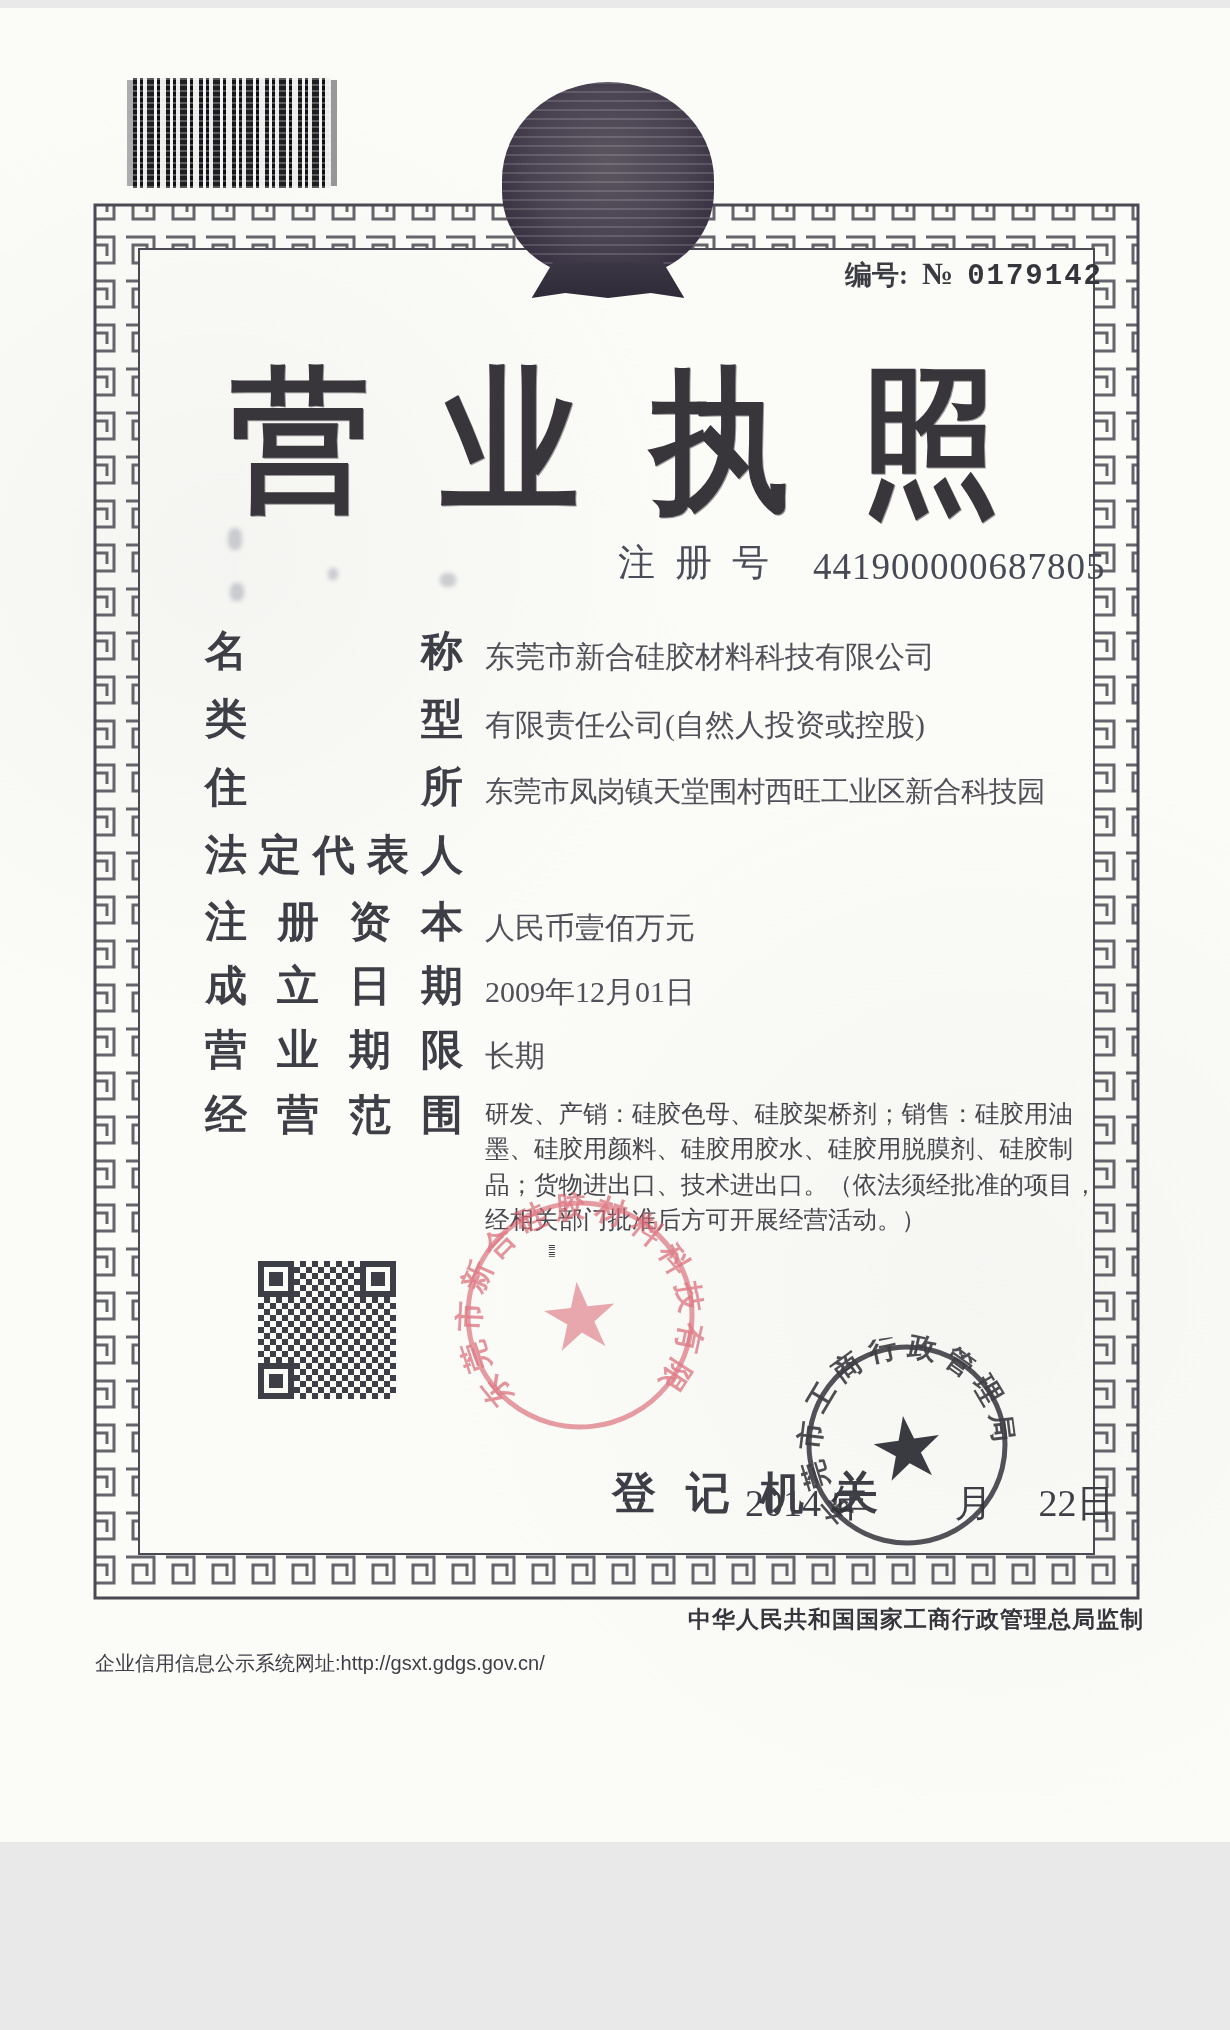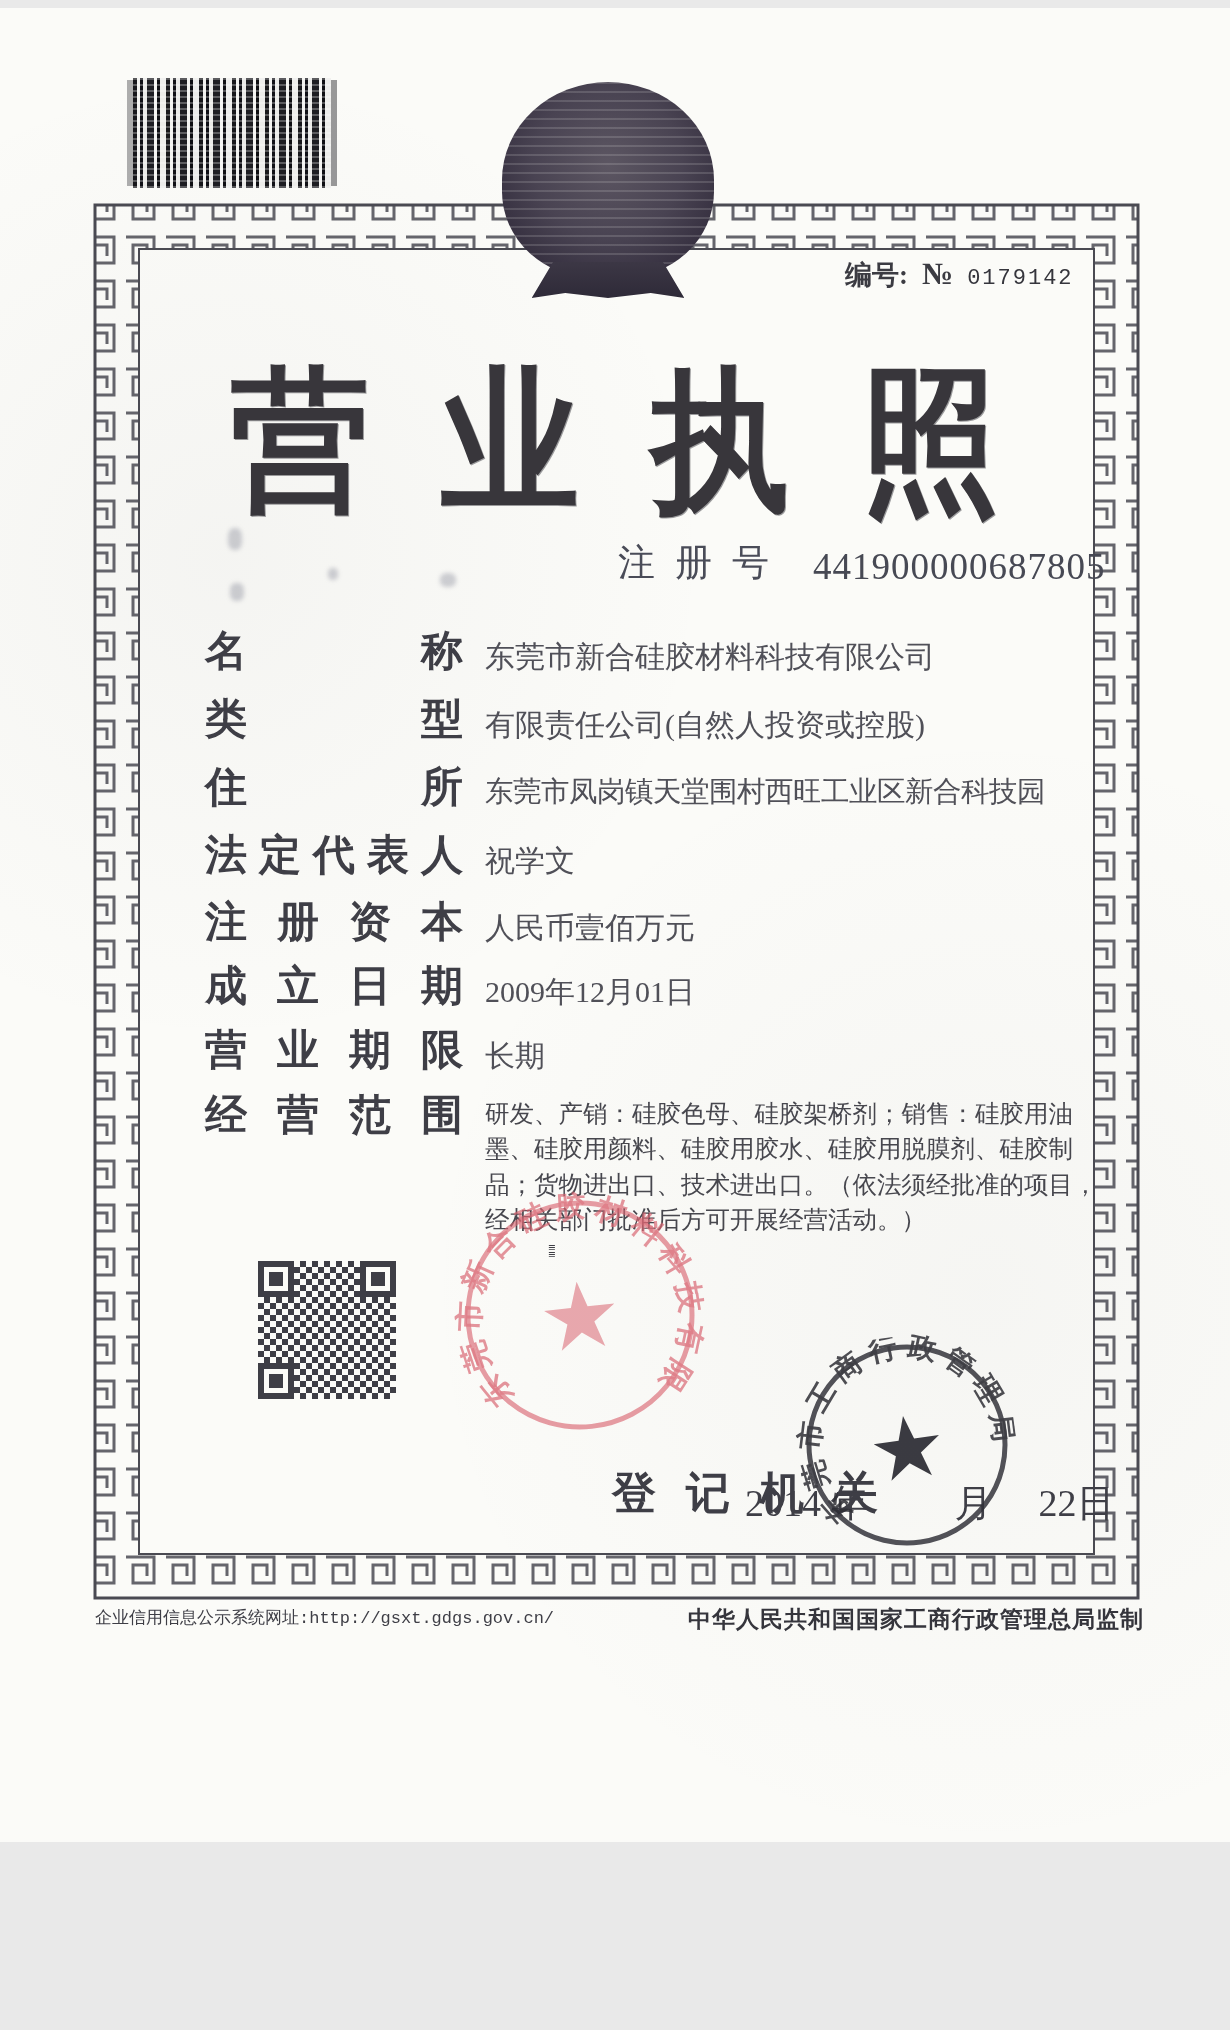"0179142" .serial .s-num { font-size: 22px -> 29px; font-weight: none -> bold }
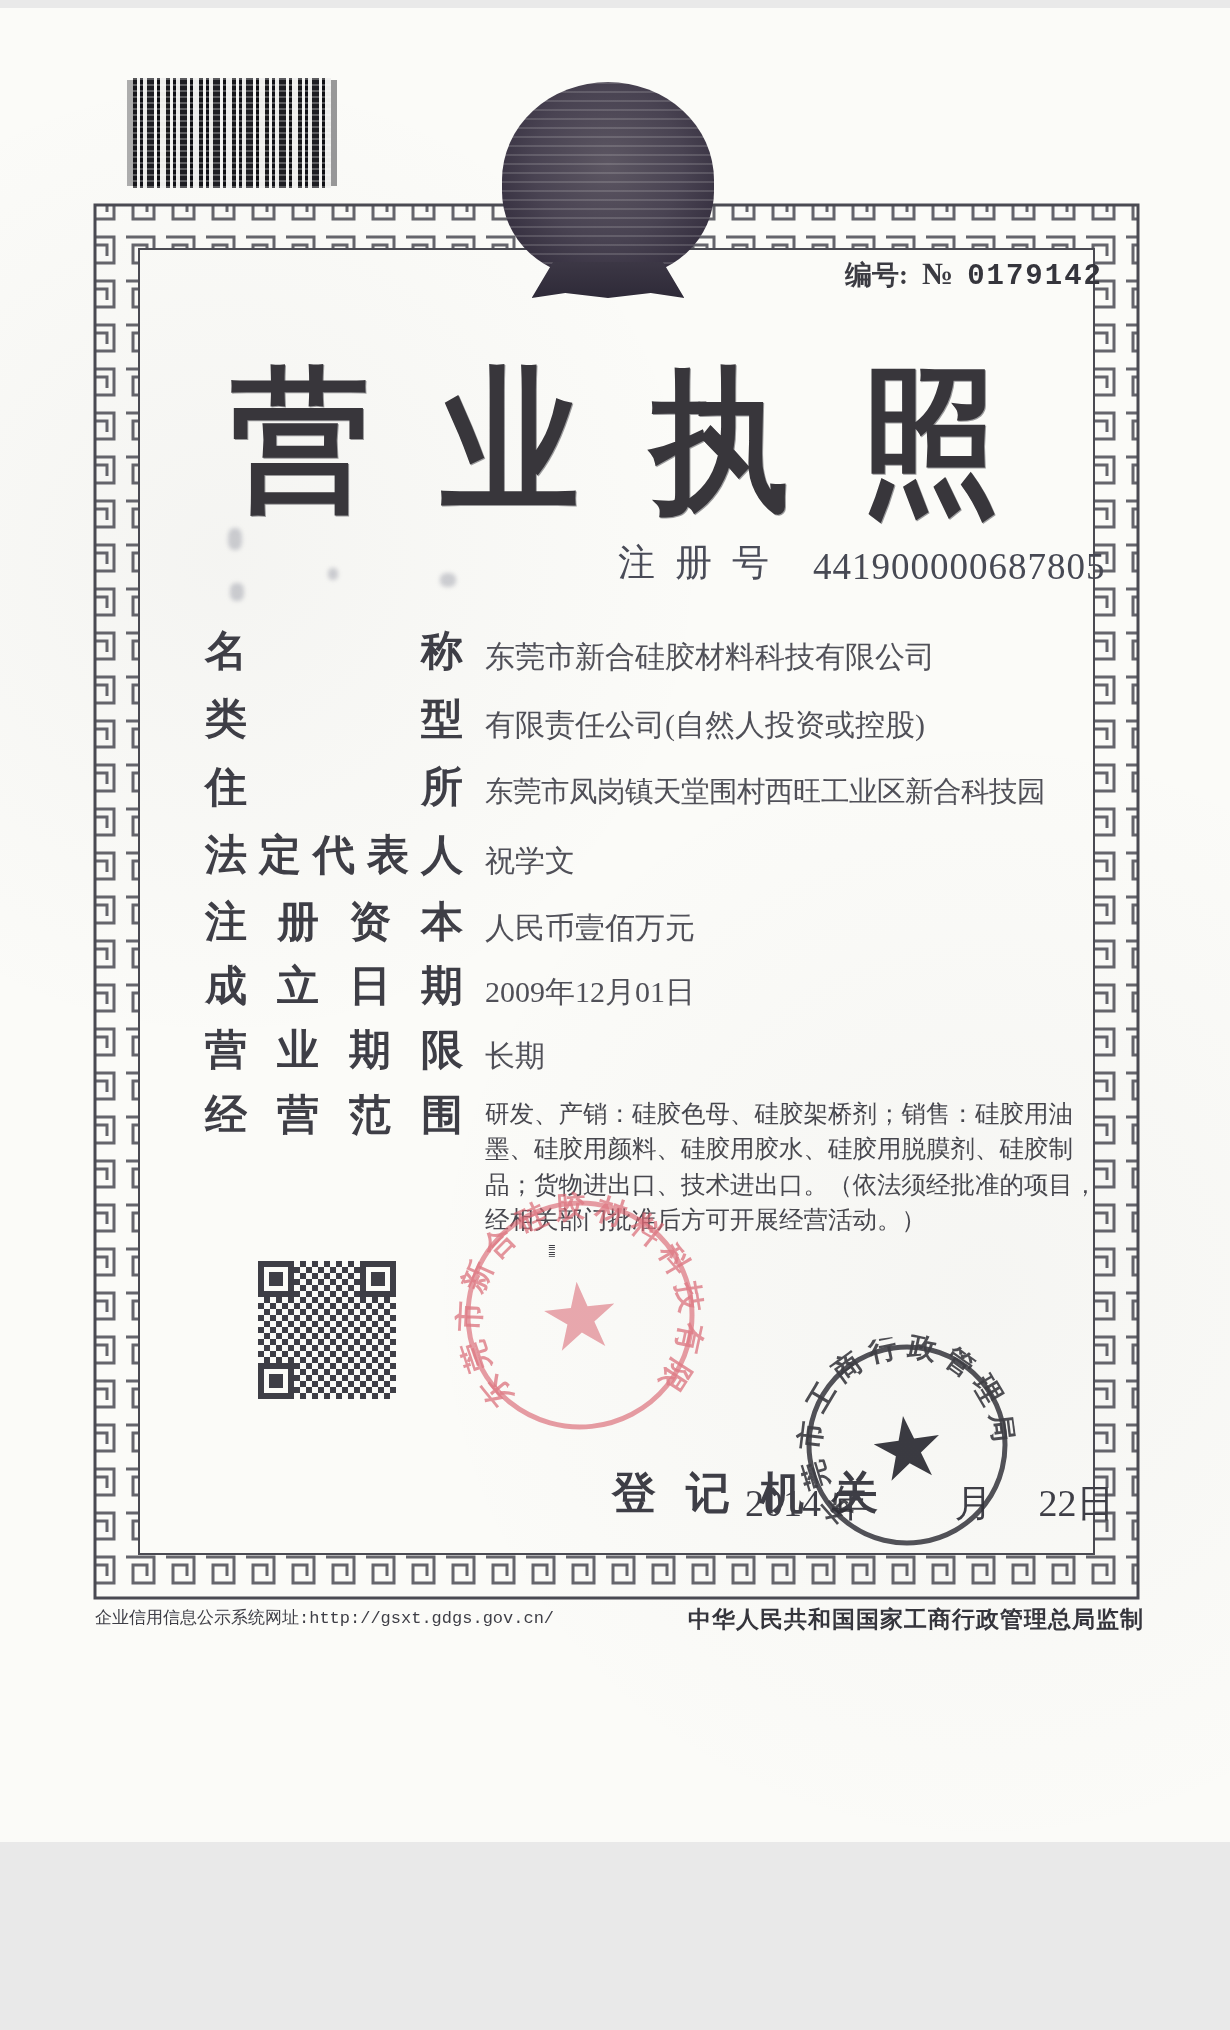"祝学文" span.val { html: <span>祝学文</span> -> none }
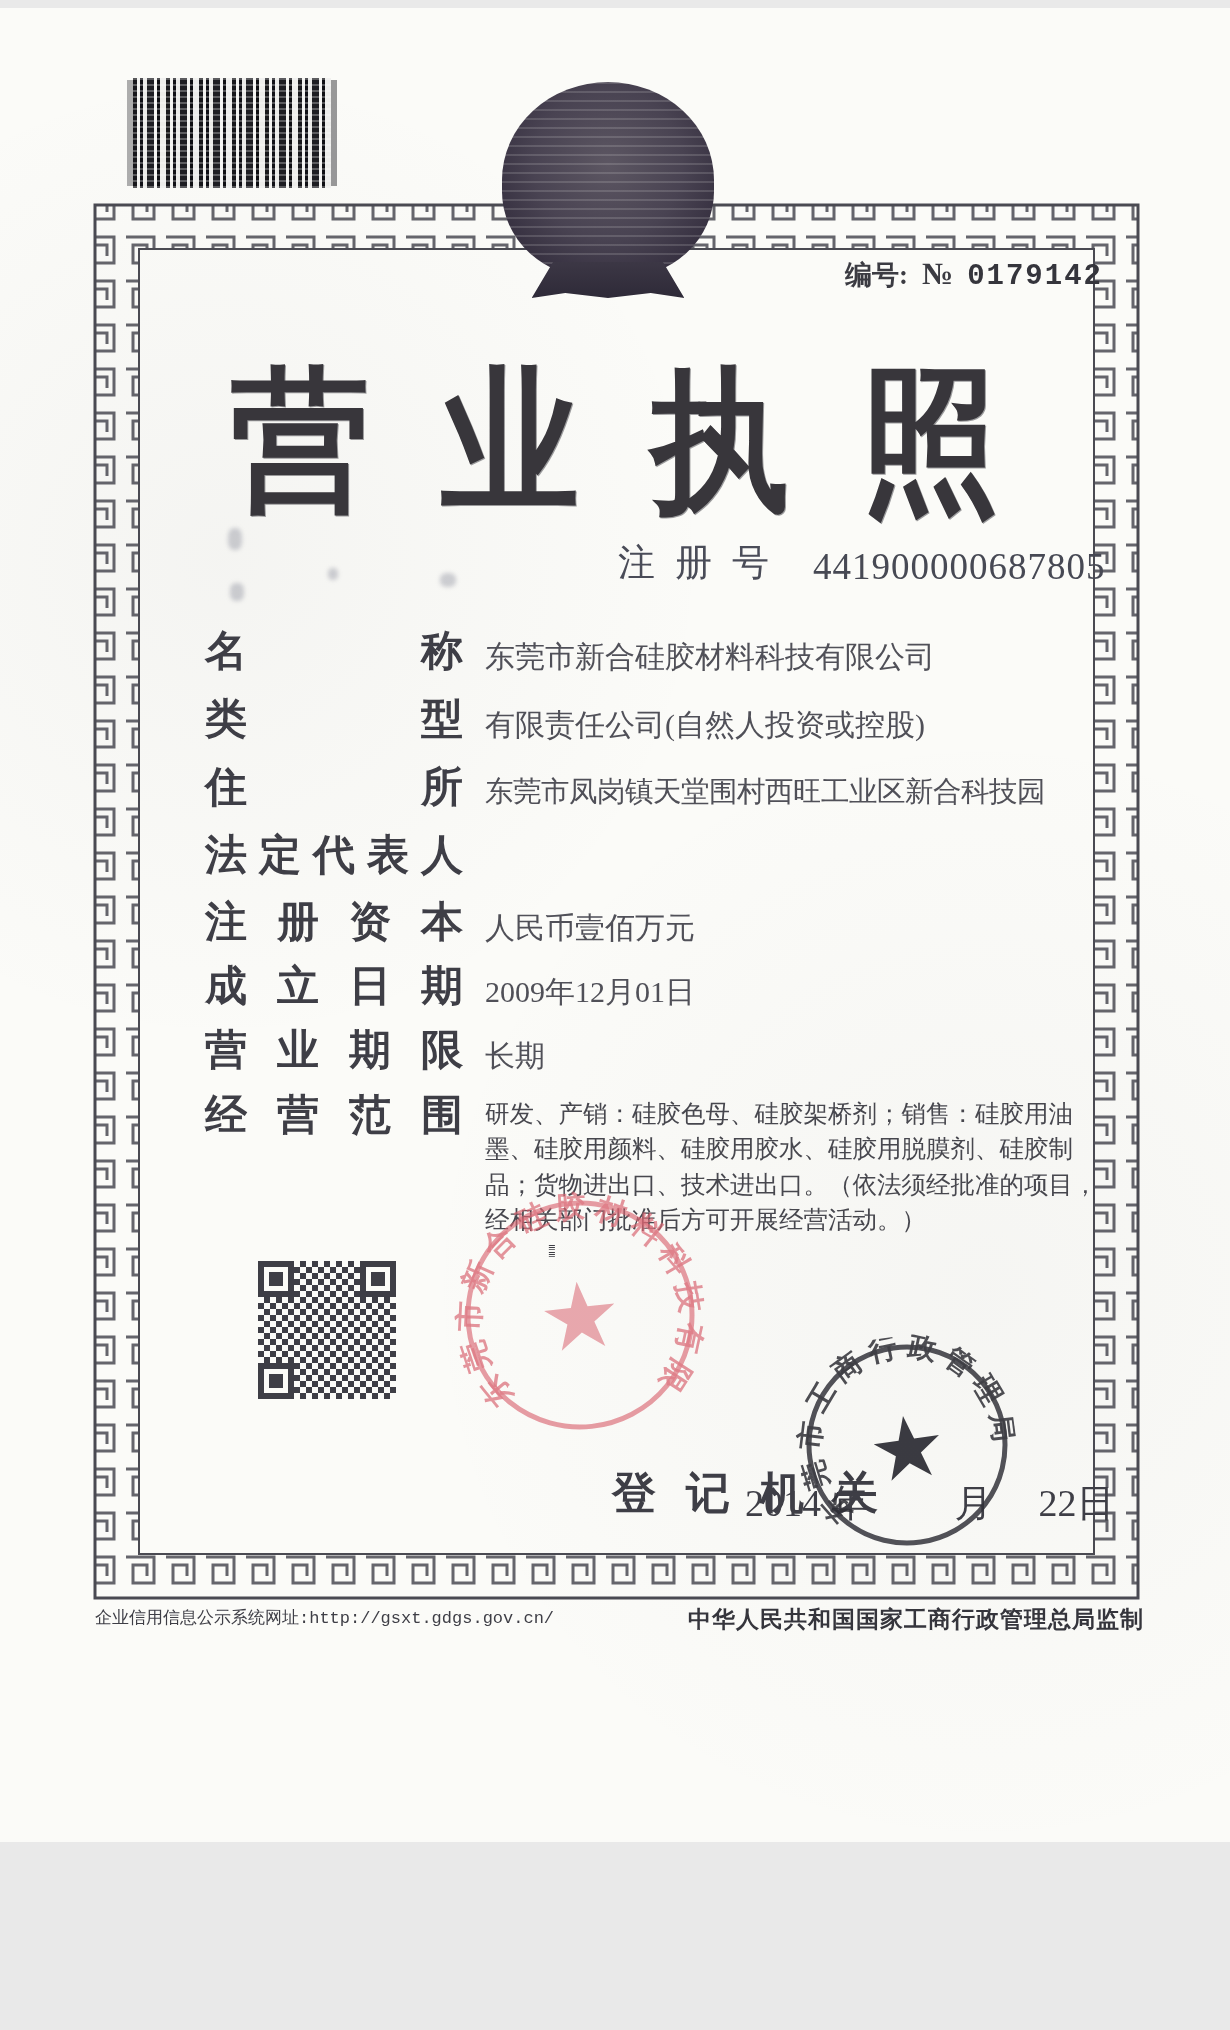"企业信用信息公示系统网址:http://gsxt.gdgs.gov.cn/" .footer-left { font-family: Liberation Mono, monospace -> Liberation Sans, sans-serif; font-size: 17px -> 20px; top: 1598px -> 1642px }
